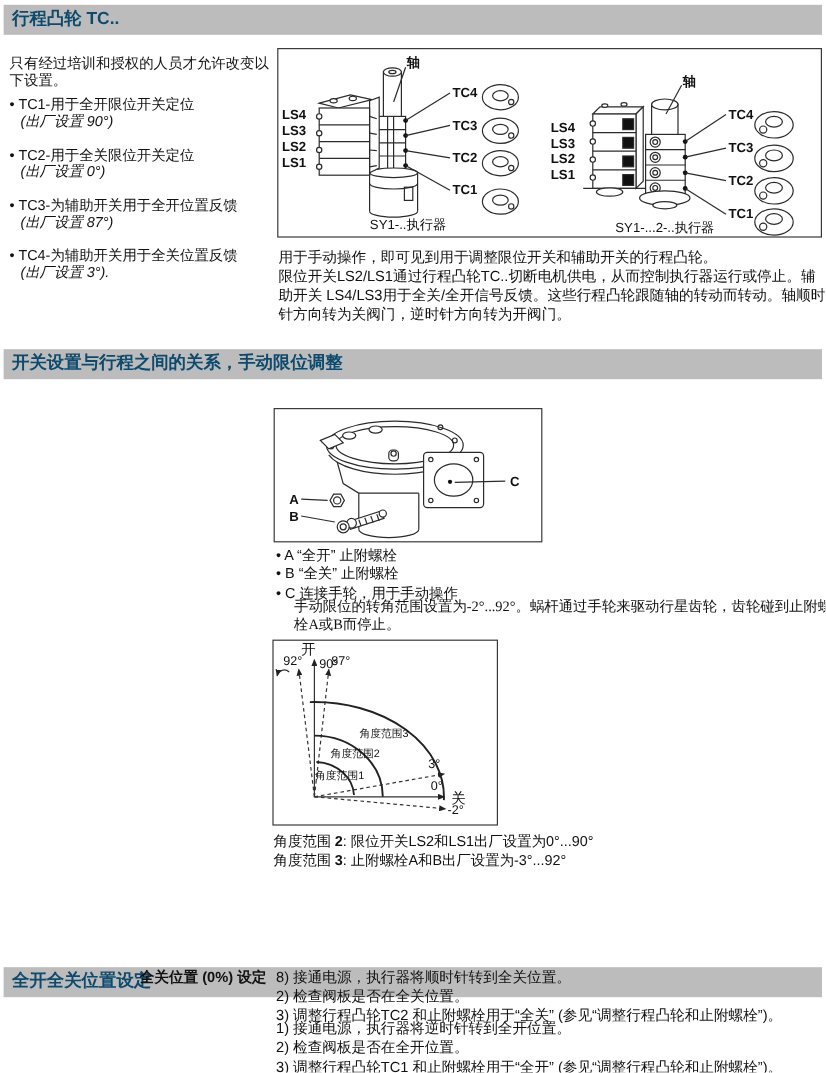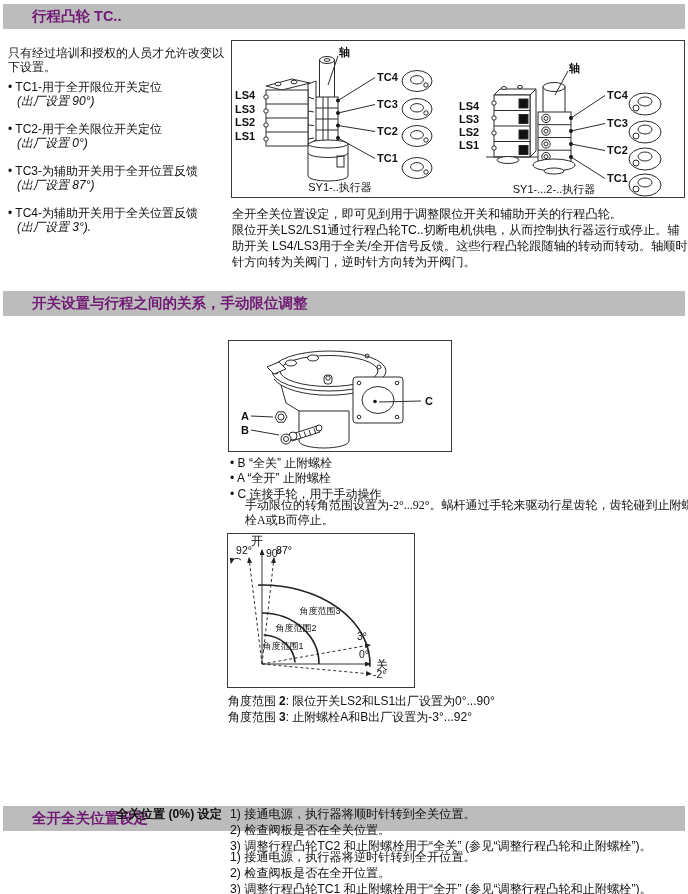"行程凸轮 TC.." .bar { color: #701a75 -> #0c4a6e; padding-left: 29px -> 7px }
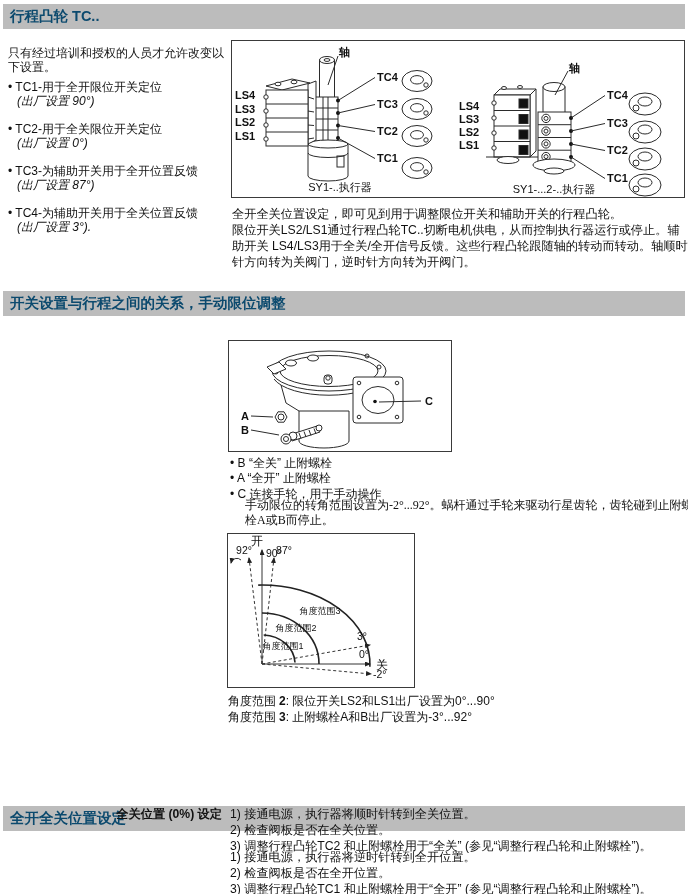"全开全关位置设定，即可见到用于调整限位开关和辅助开关的行程凸轮。" p { text: 全开全关位置设定 -> 用于手动操作 }
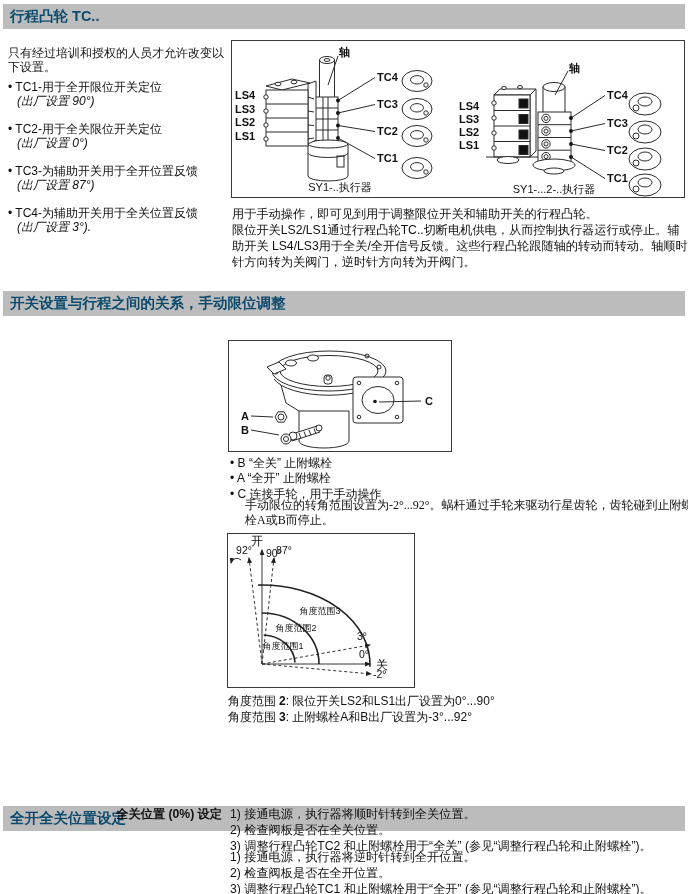"B “全关” 止附螺栓" div { order: before "A “全开” 止附螺栓" -> after "A “全开” 止附螺栓" }
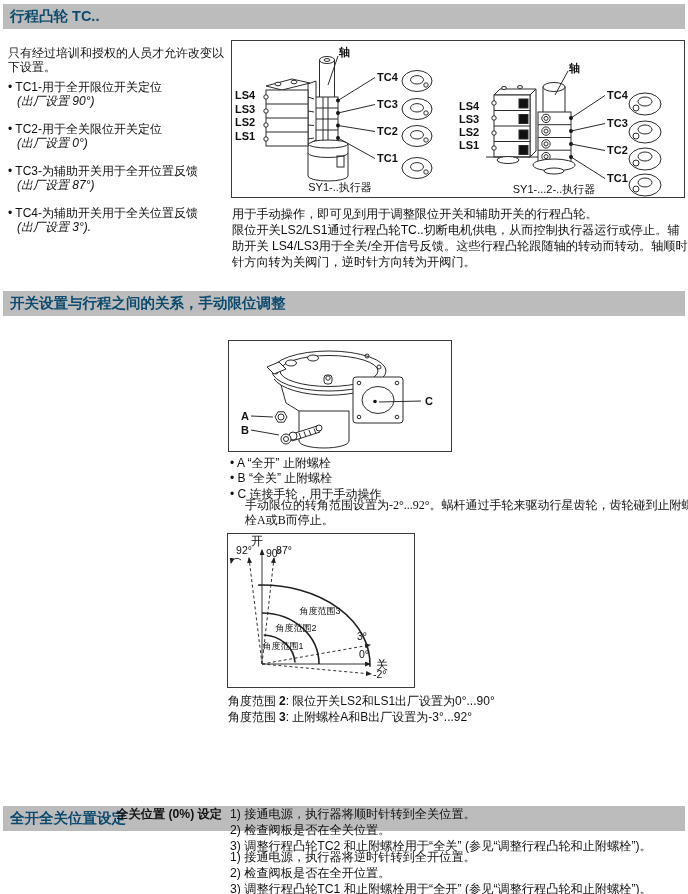"1) 接通电源，执行器将顺时针转到全关位置。" div { text: 1 -> 8 }
